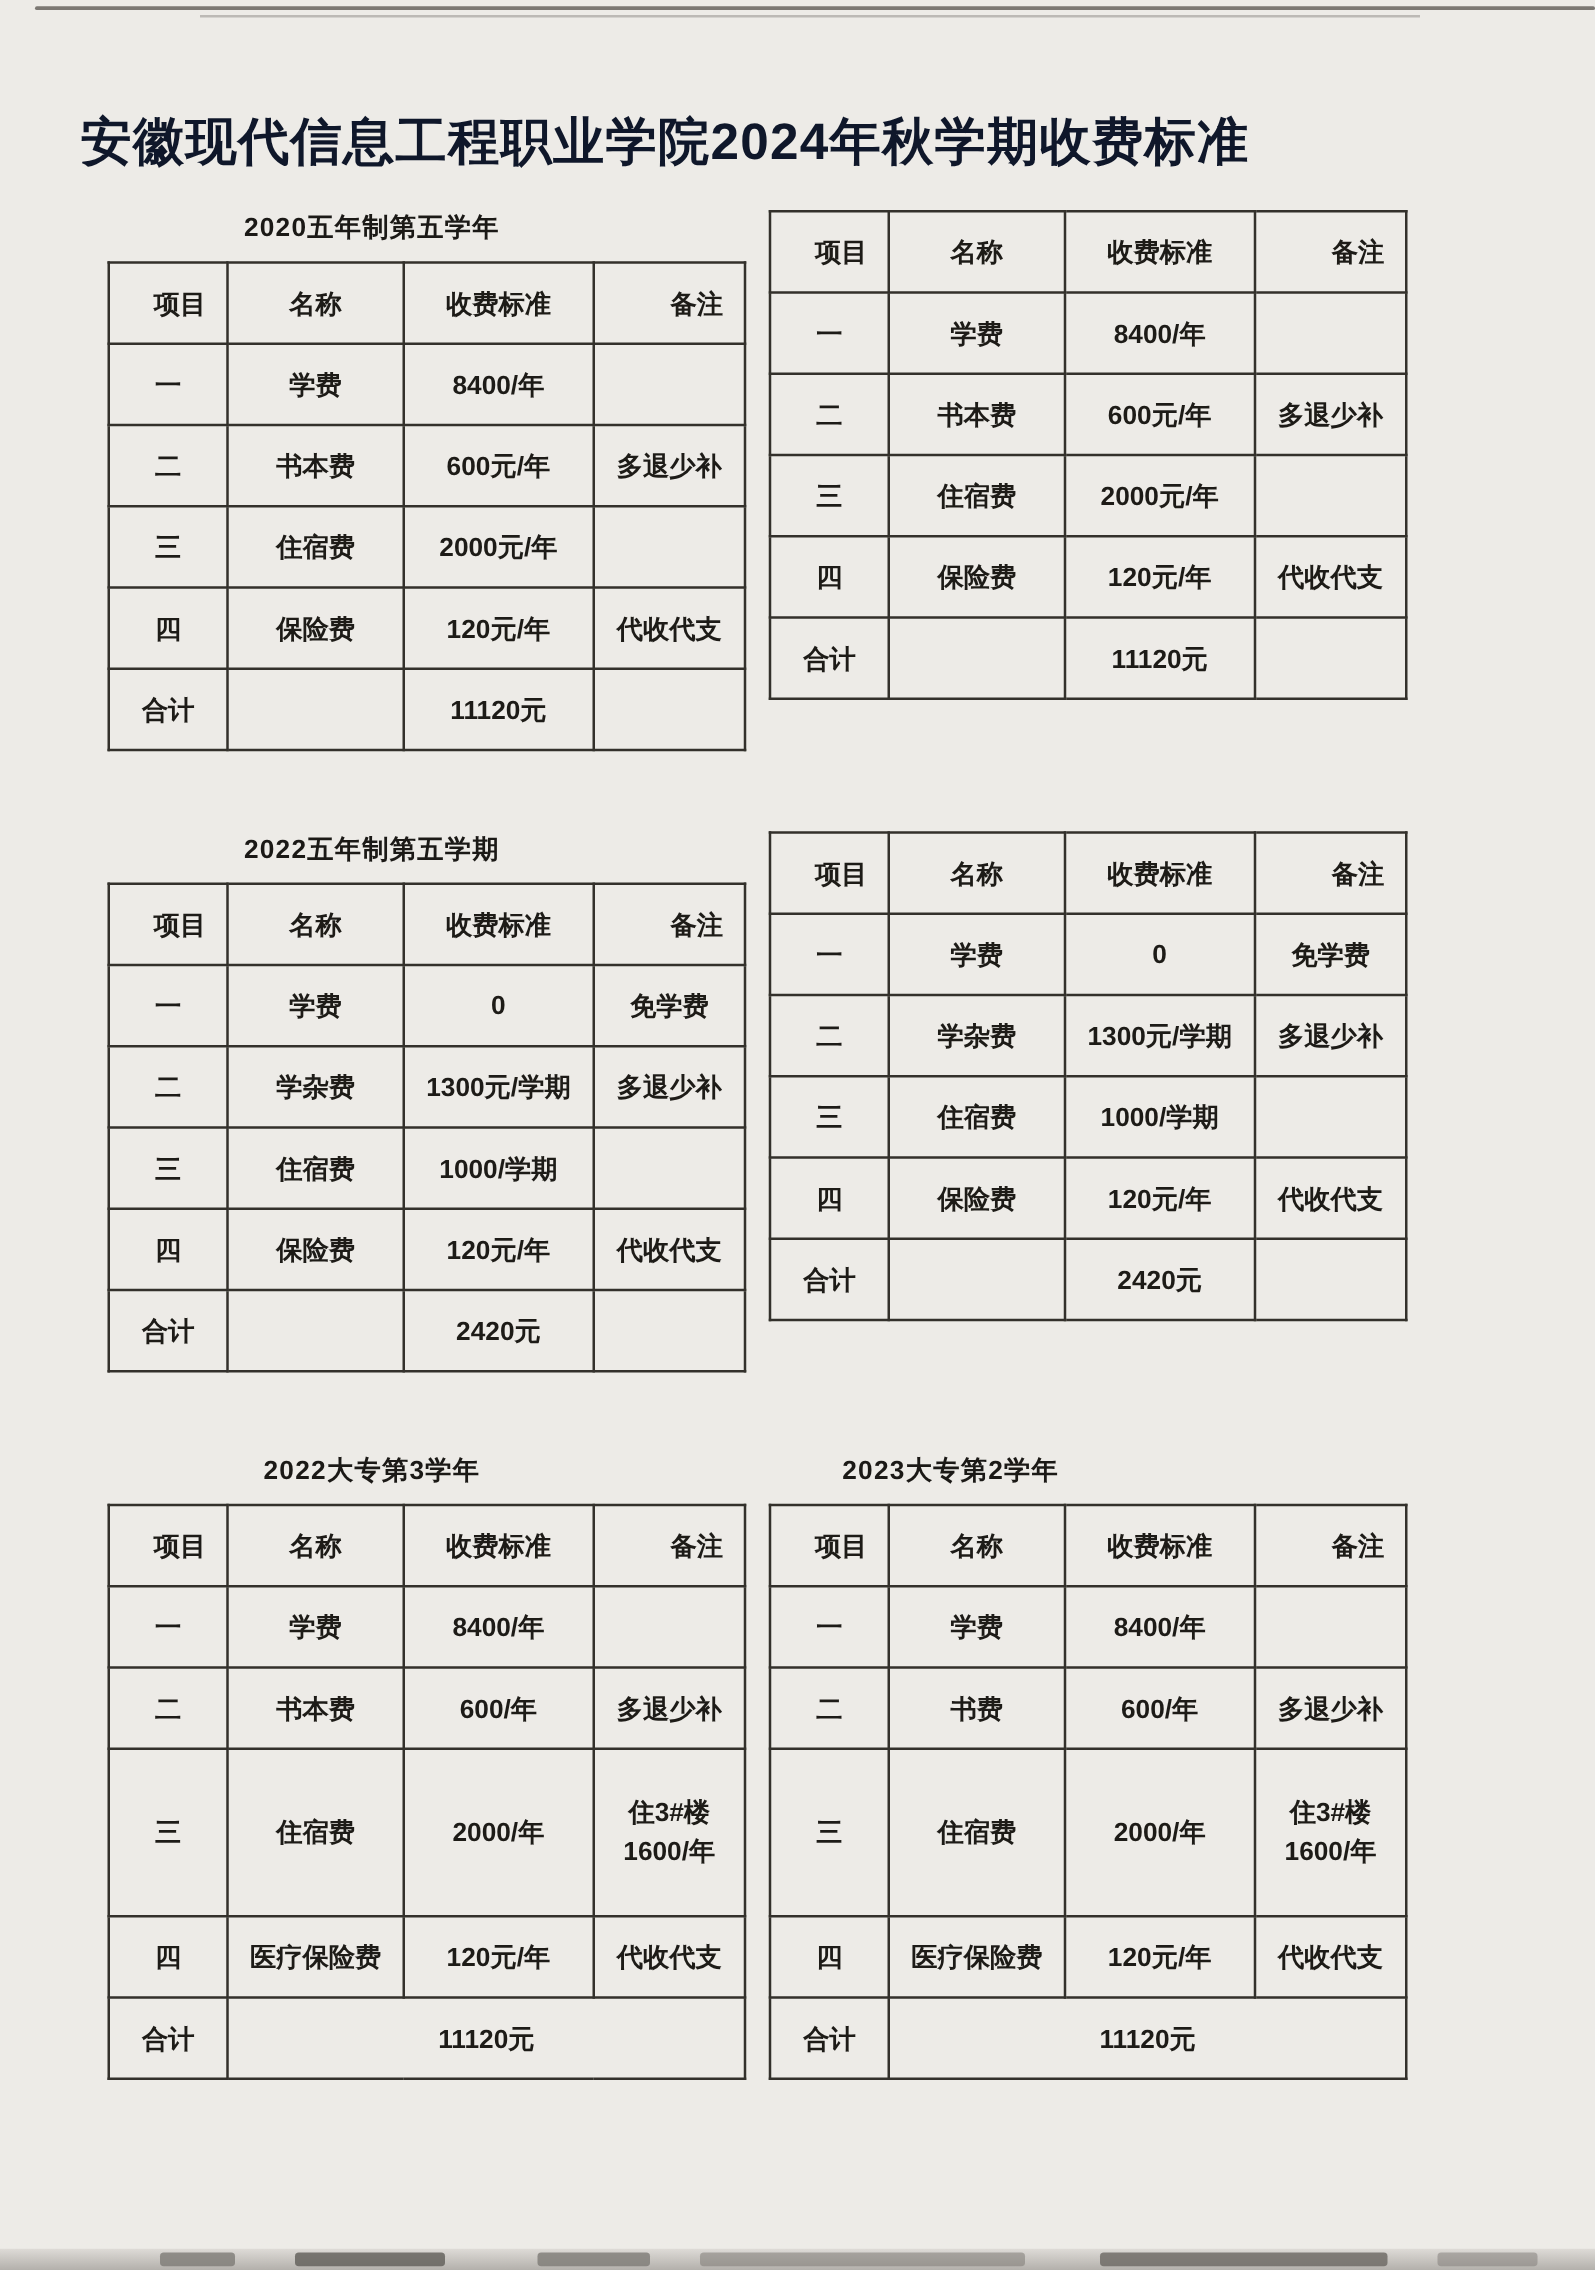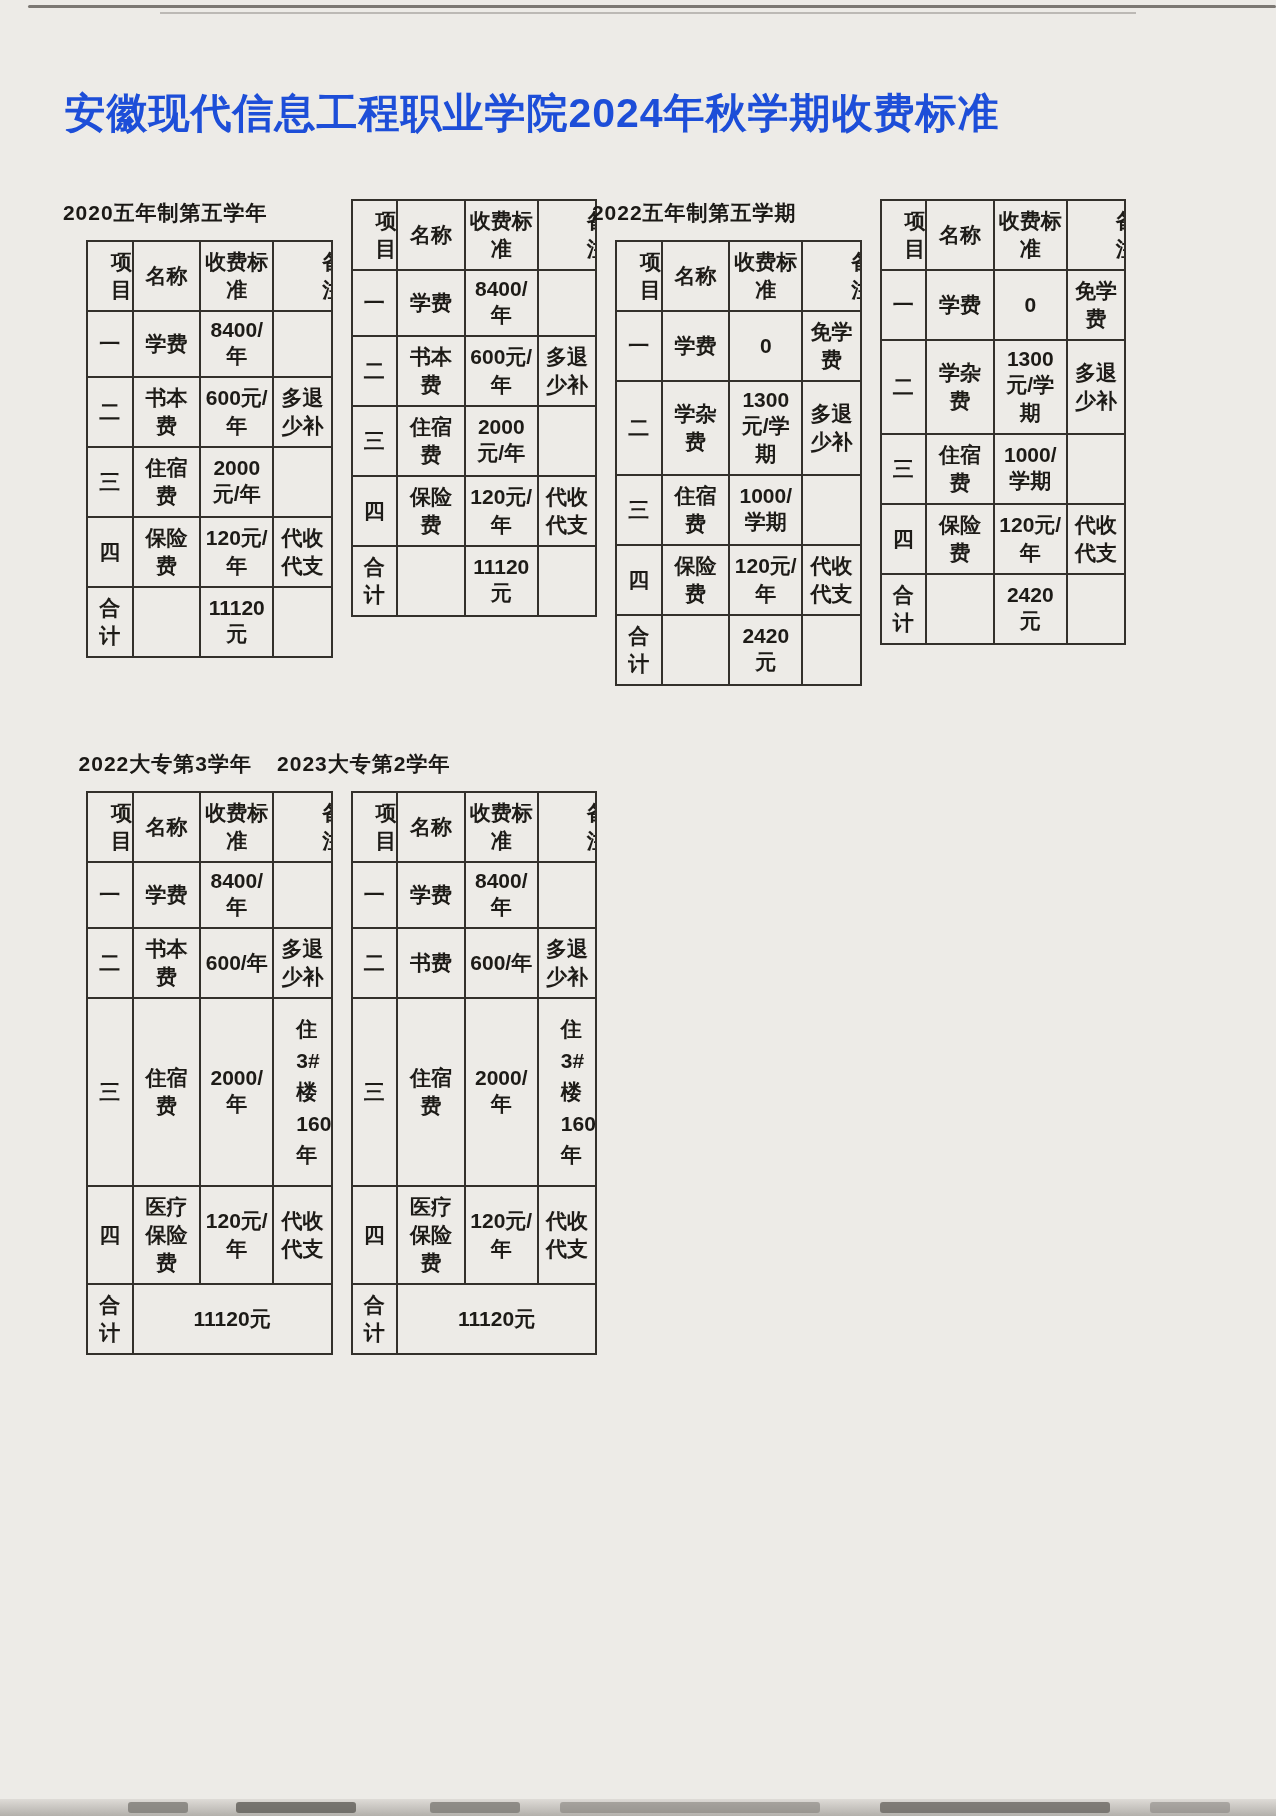"安徽现代信息工程职业学院2024年秋学期收费标准" .doc-title { color: #1d4ed8 -> #0f172a }
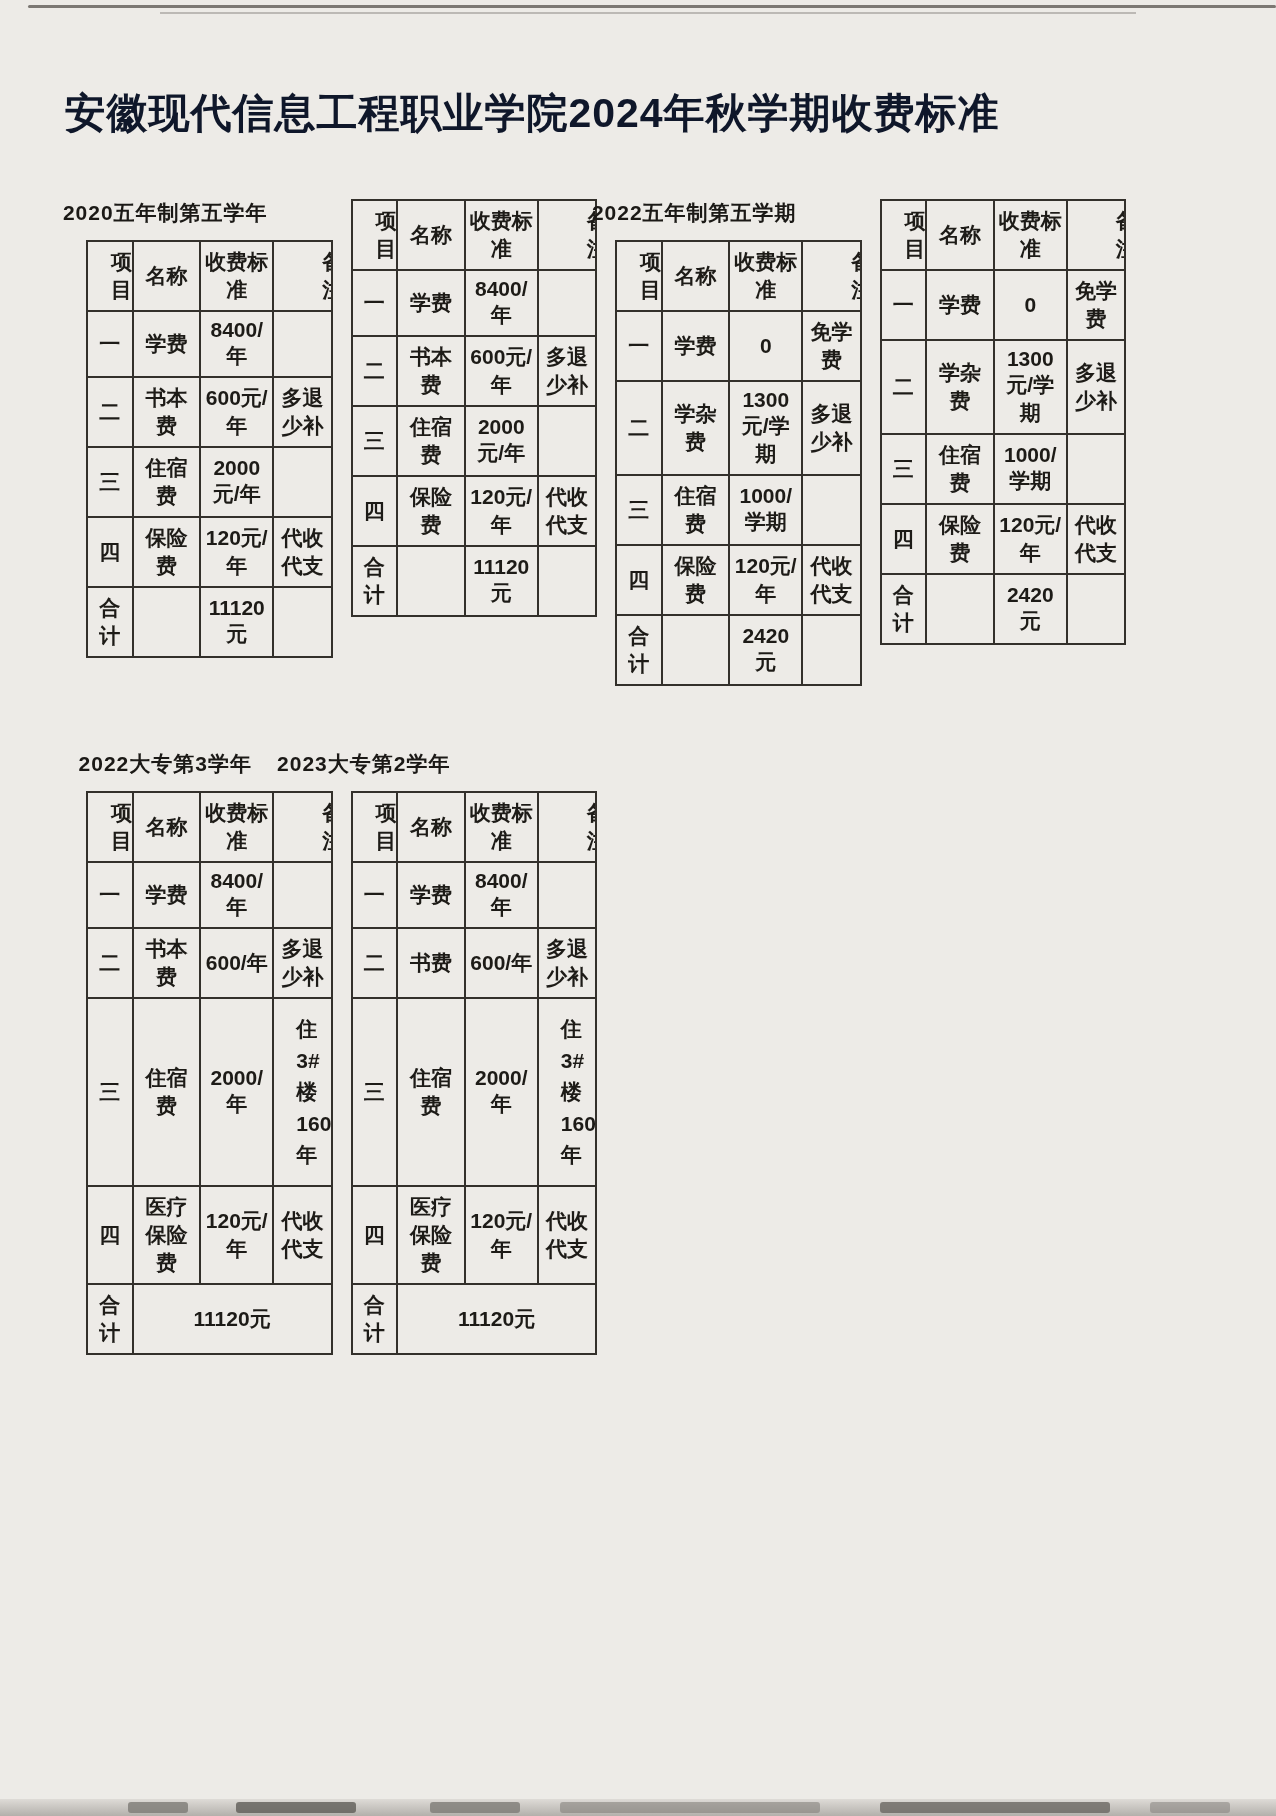"2020五年制第五学年" .grid { grid-template-columns: 1fr 1fr 1fr 1fr -> 1fr 1fr; margin-top: 58px -> 27px }
